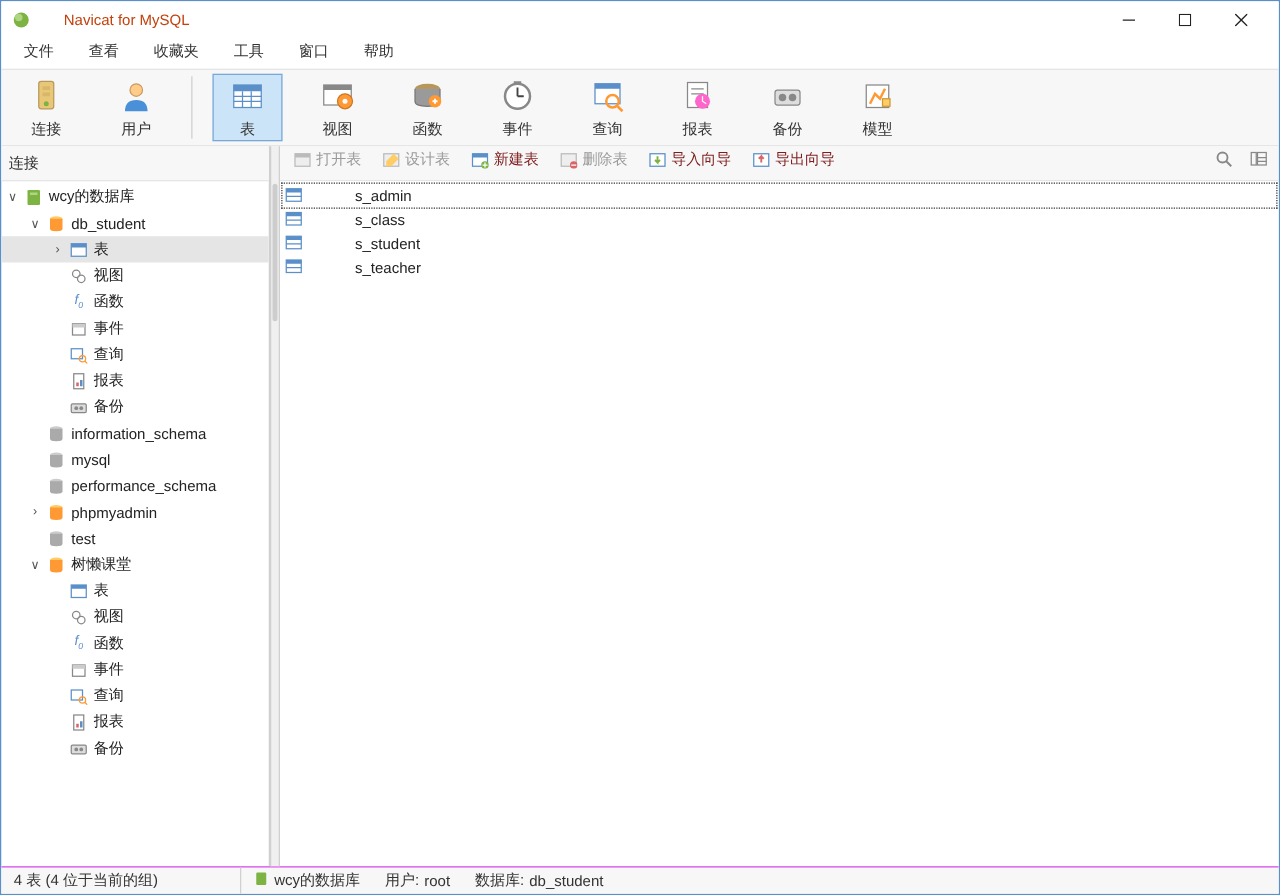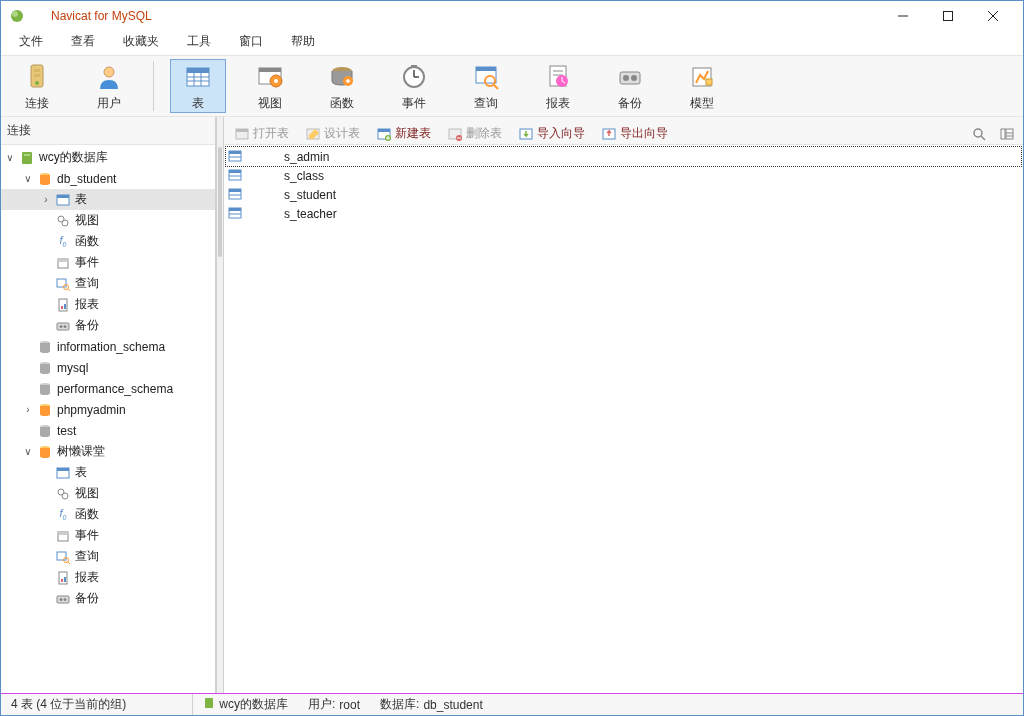"打开表" .subbar { align-items: flex-end -> flex-start }
